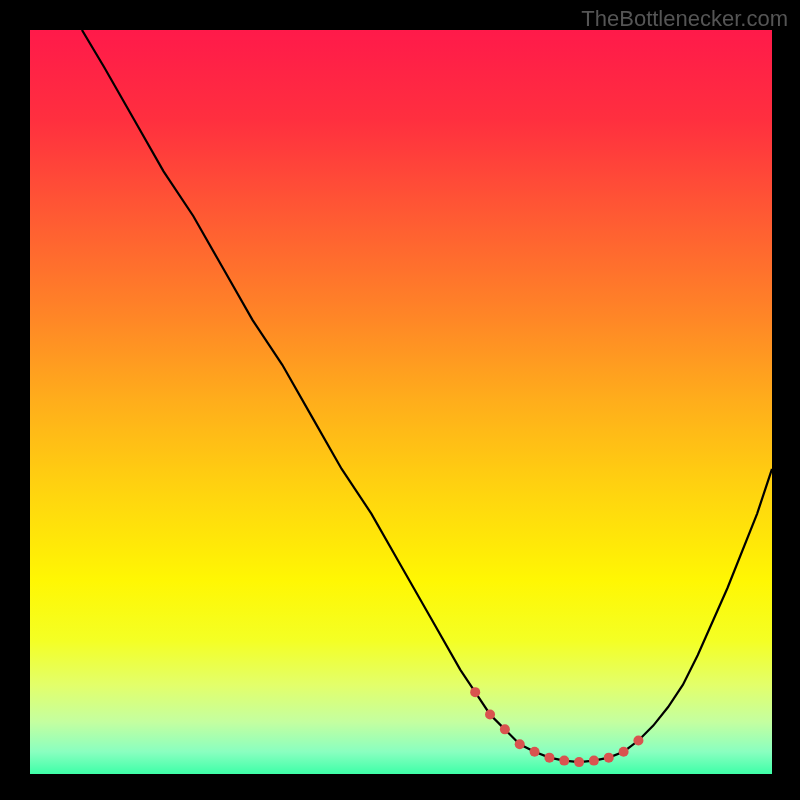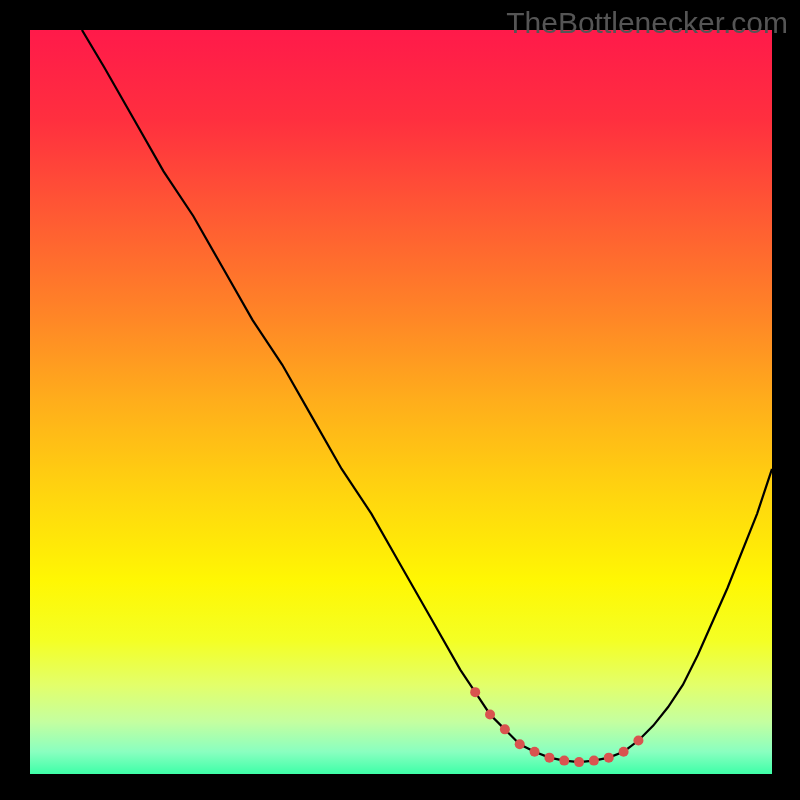"TheBottlenecker.com" .attribution { font-size: 30px -> 22px }
